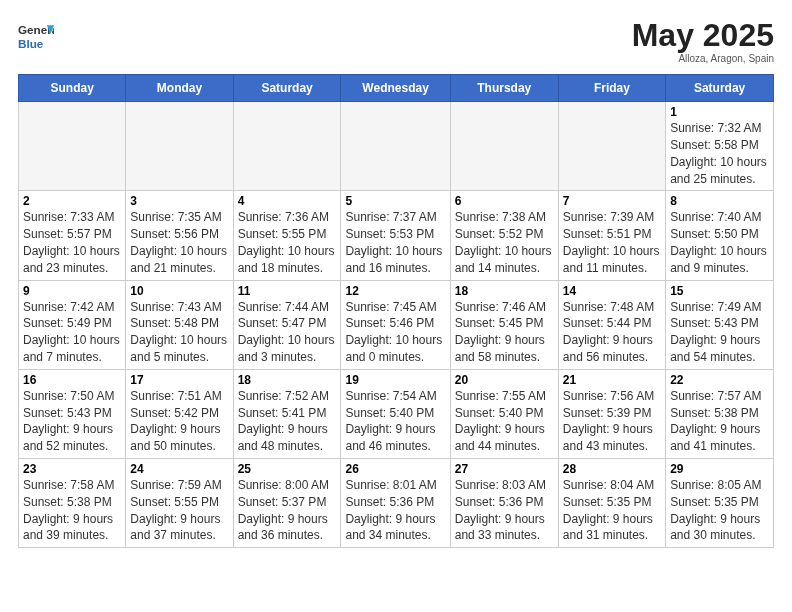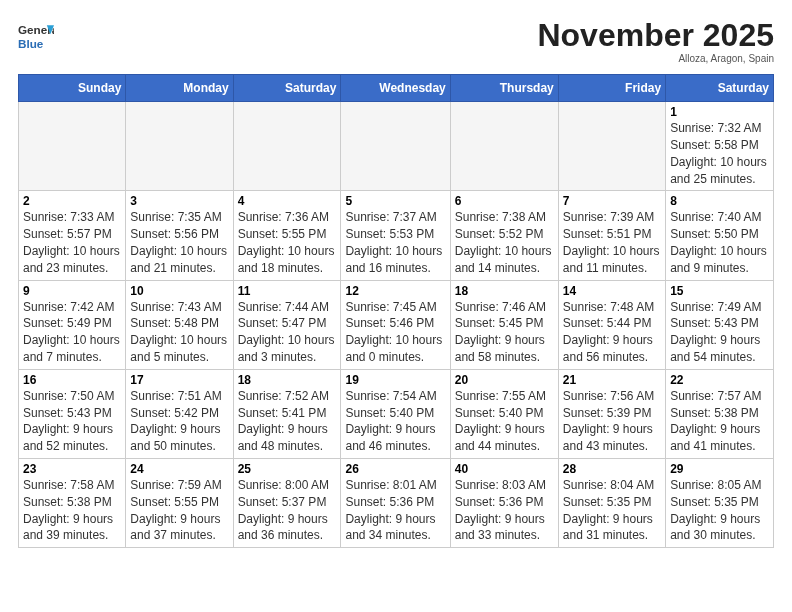"November 2025" div.calendar-title { text: November -> May }
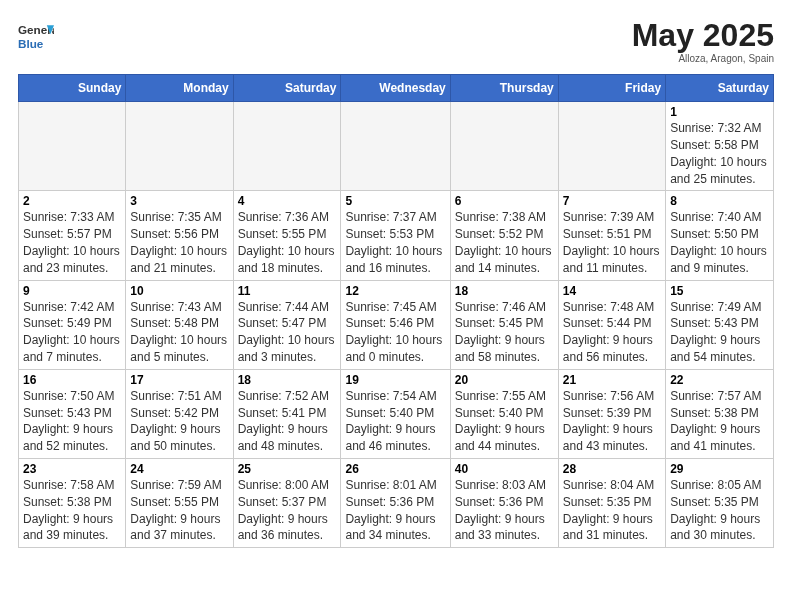"Sunday" .calendar th { text-align: right -> center }
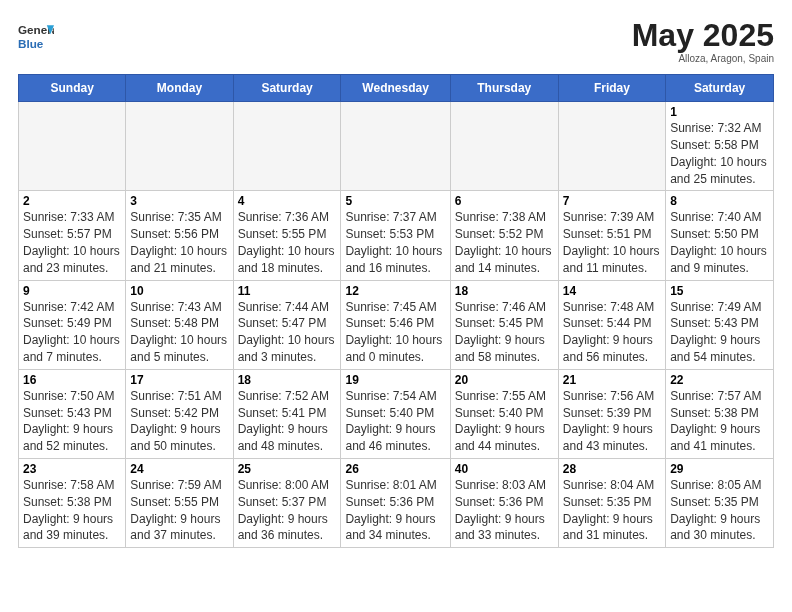"40" span.day-num { text: 40 -> 27 }
